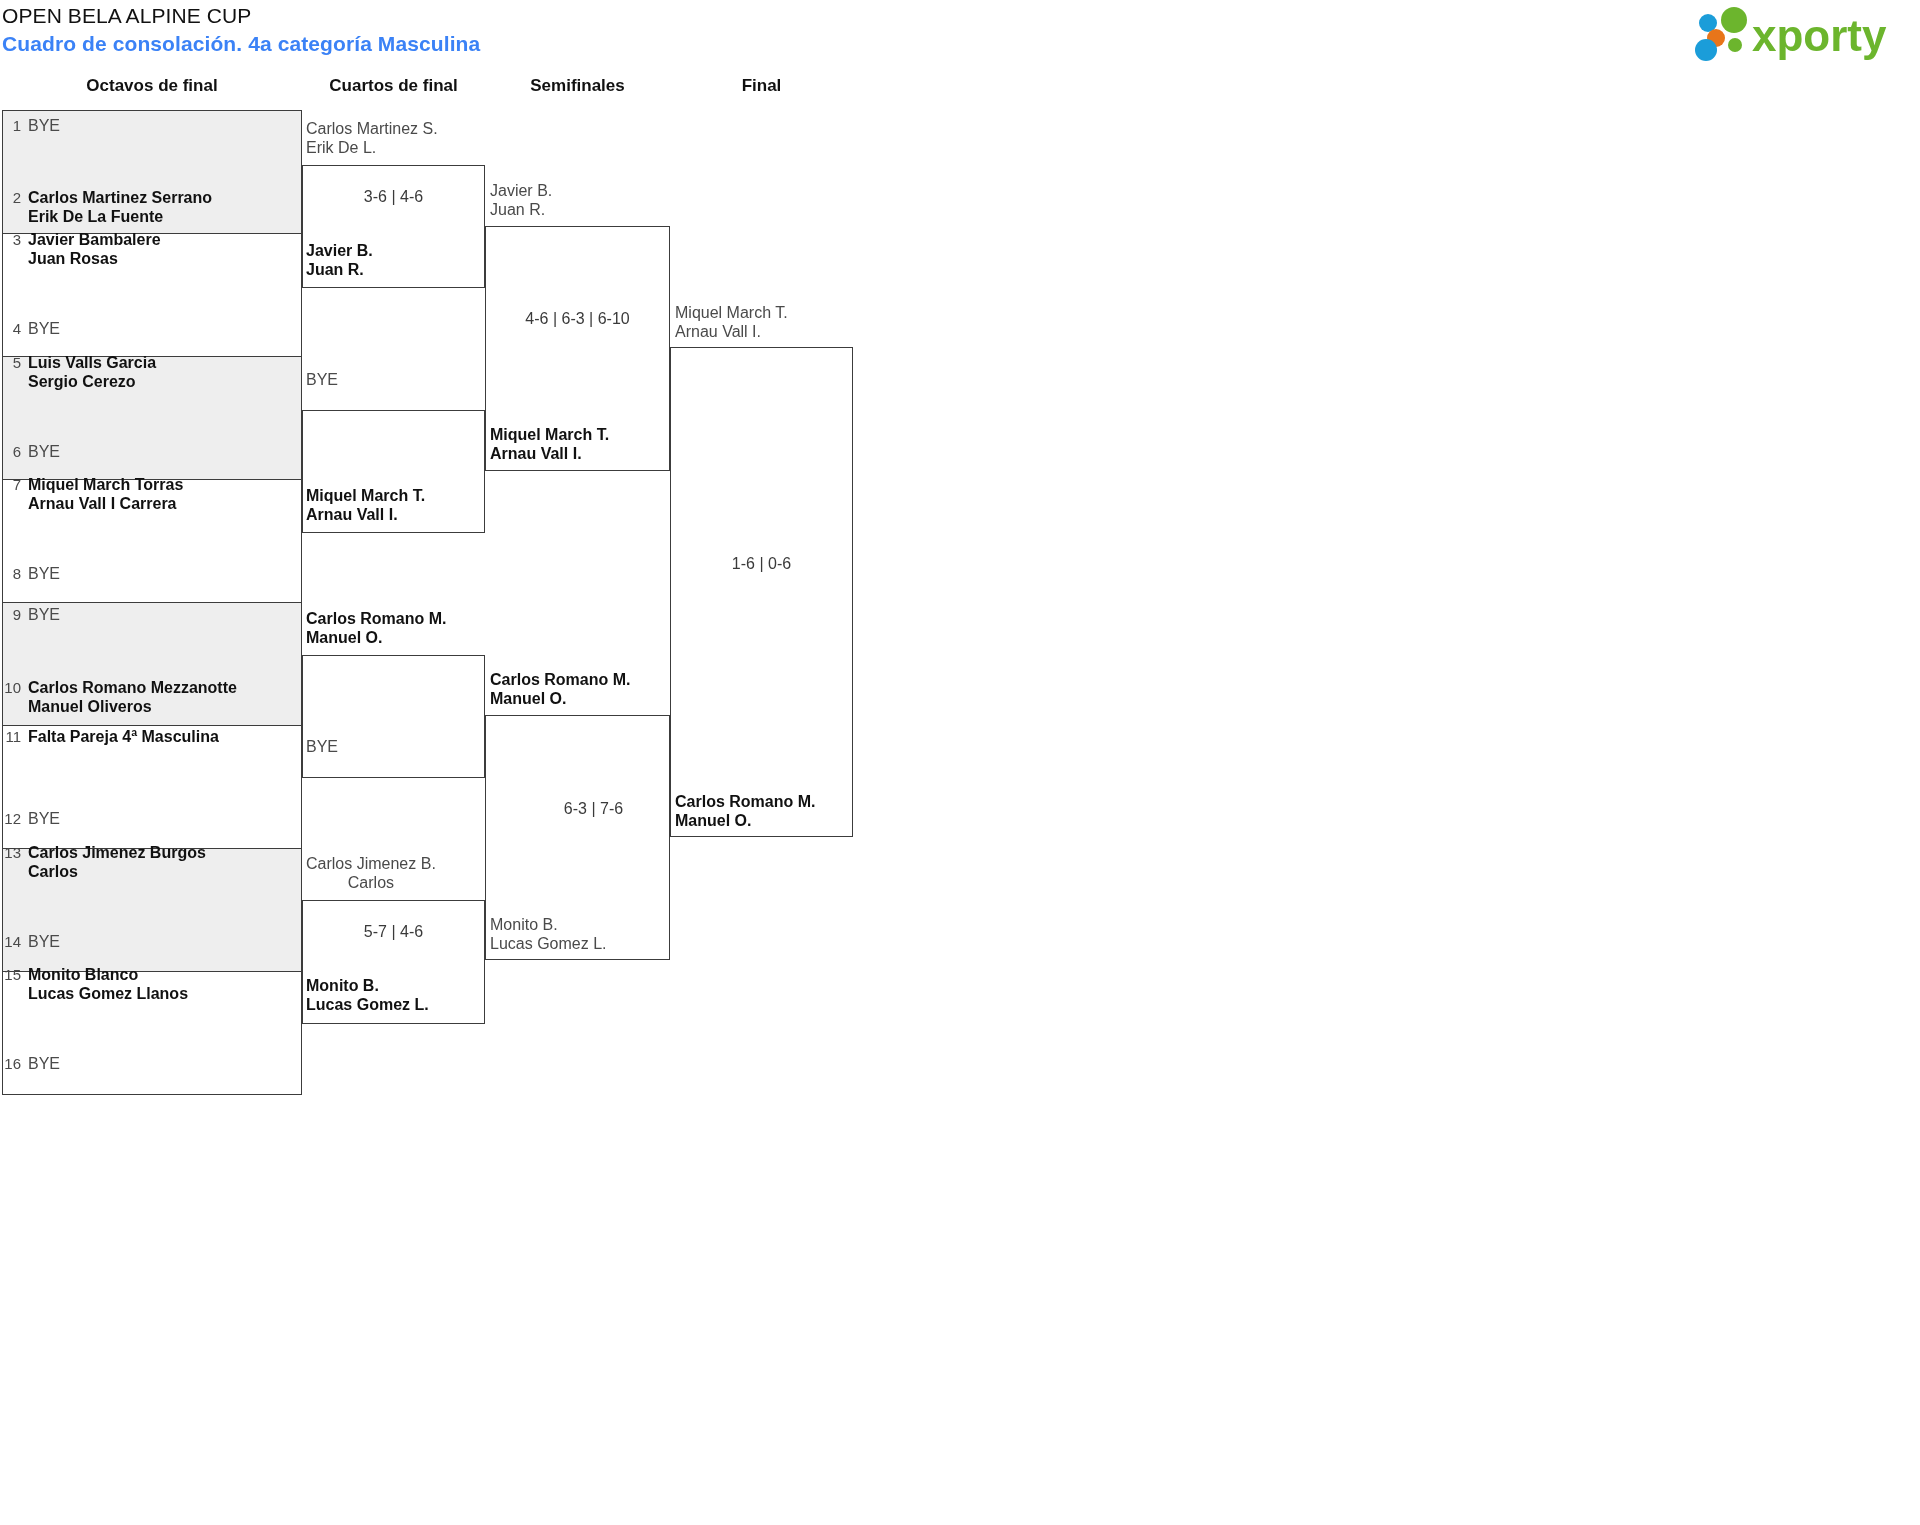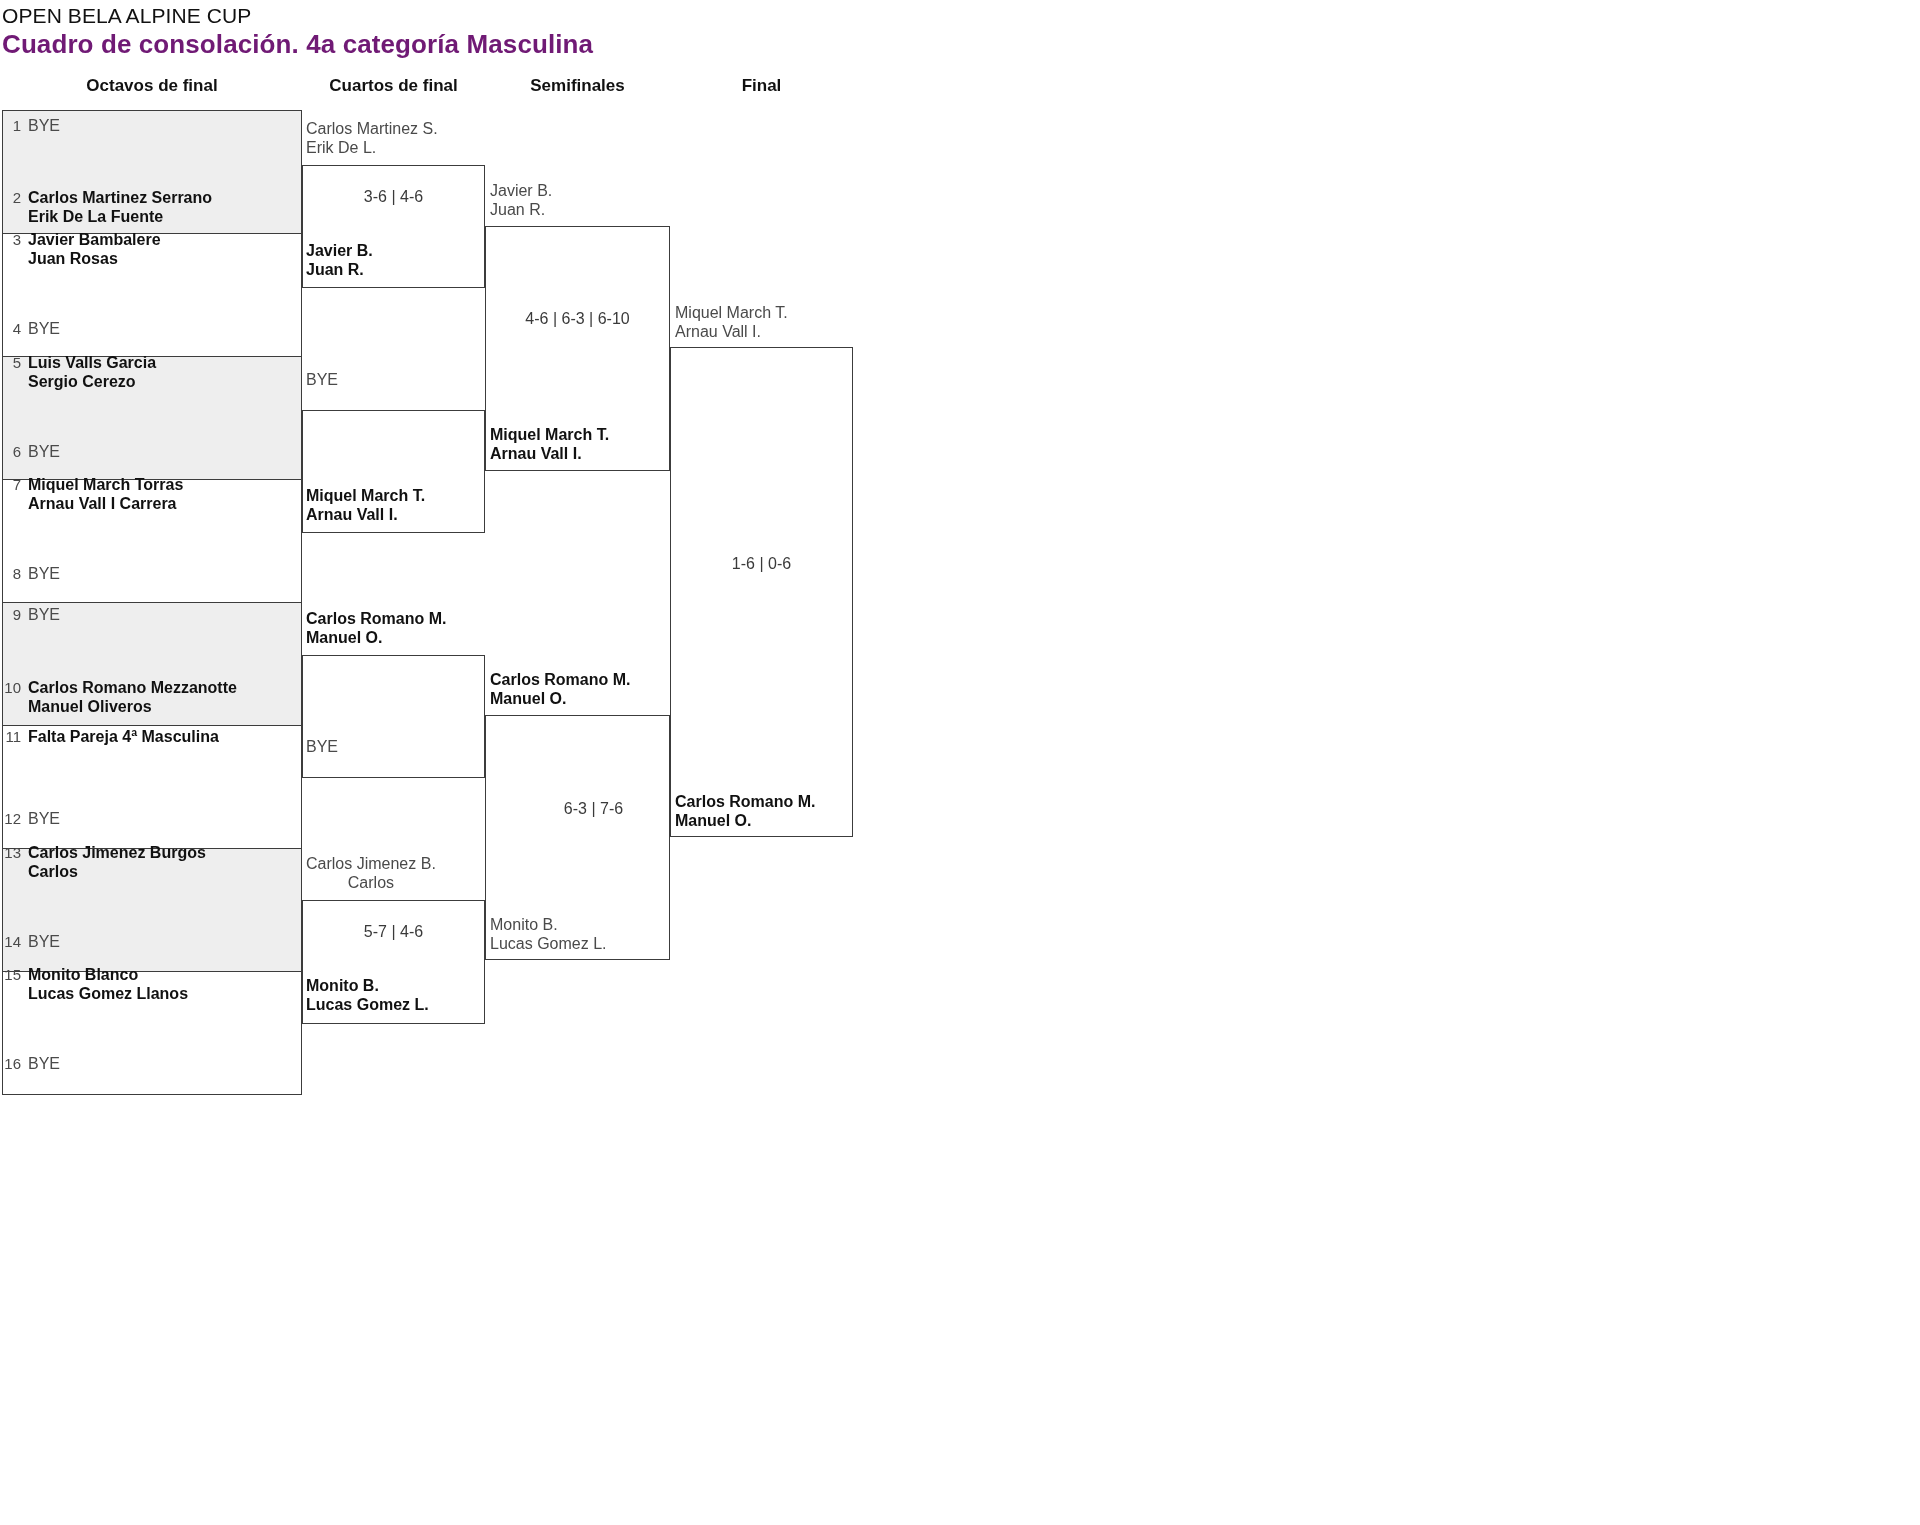"Cuadro de consolación. 4a categoría" .title-line2 { color: #701a75 -> #3b82f6; font-size: 26px -> 21px }
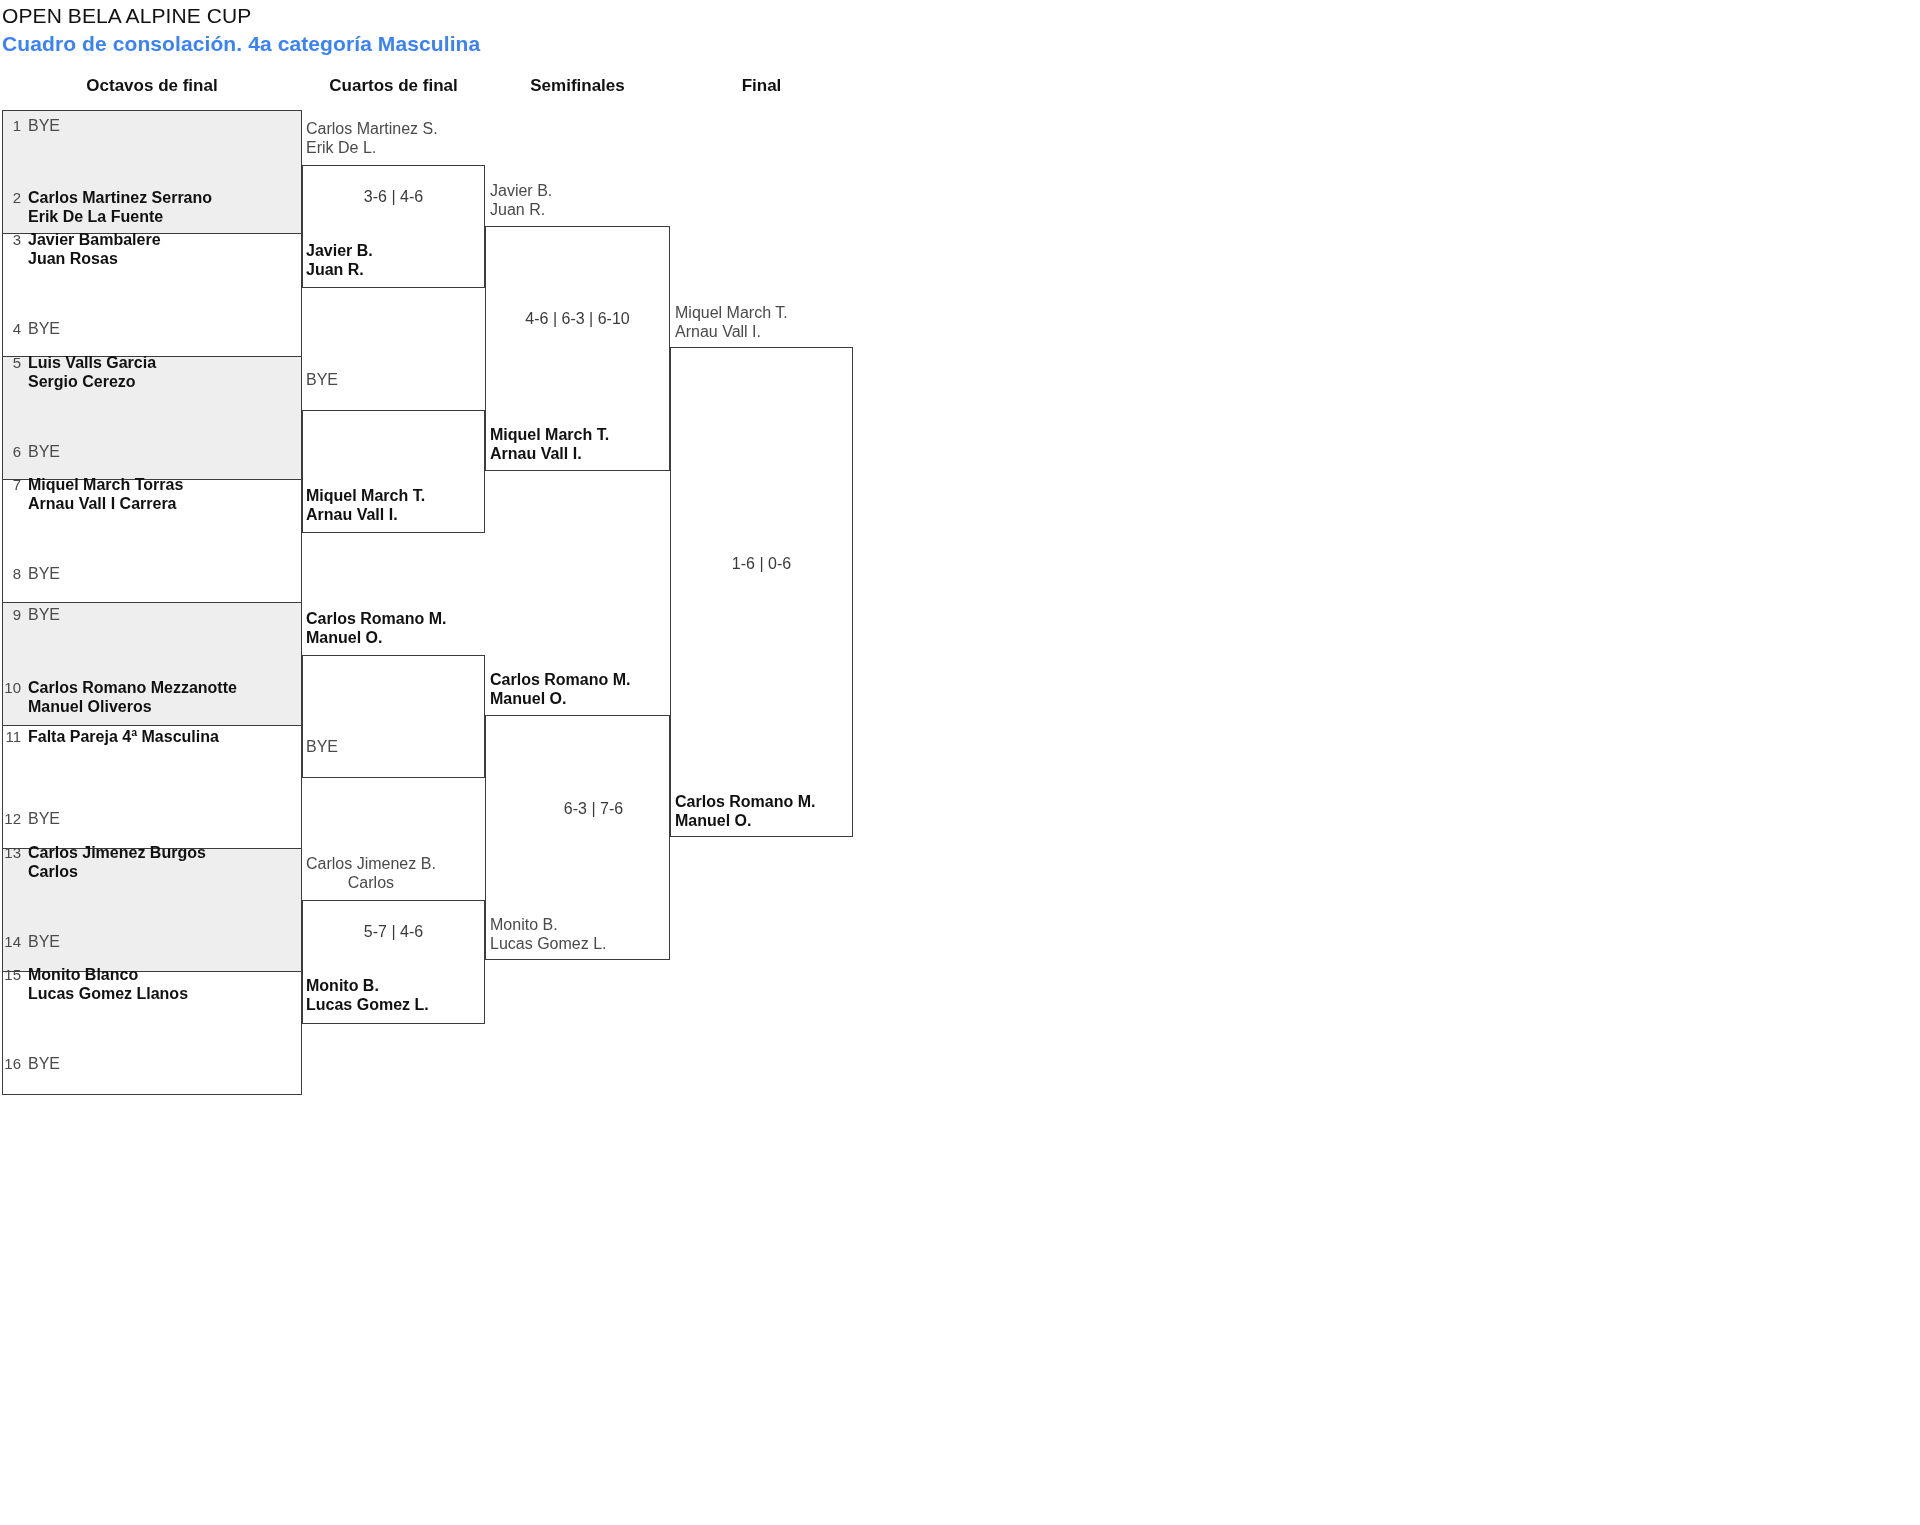"xporty" div.logo { html: none -> <div> <svg> <circle></circle> <circle></circle> <circle></circle> <circle></circle> <circle></circle> <text>xporty</text> </svg> </div> }
